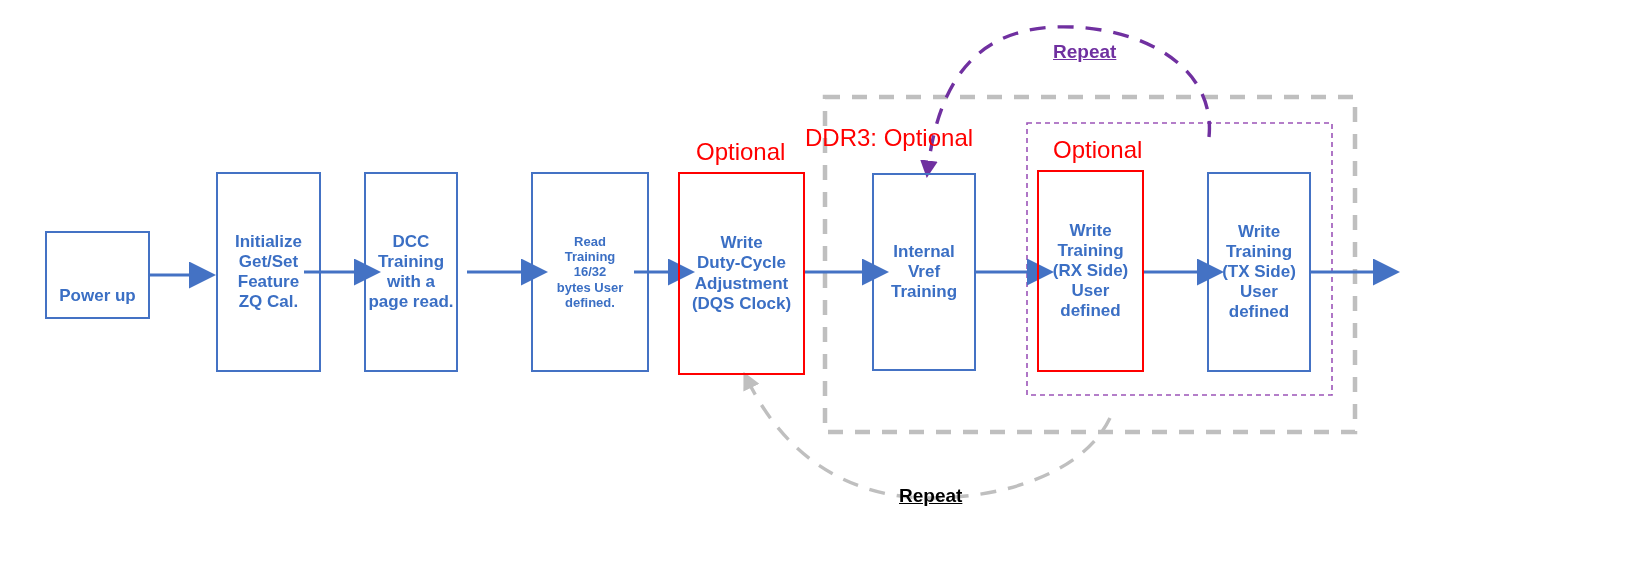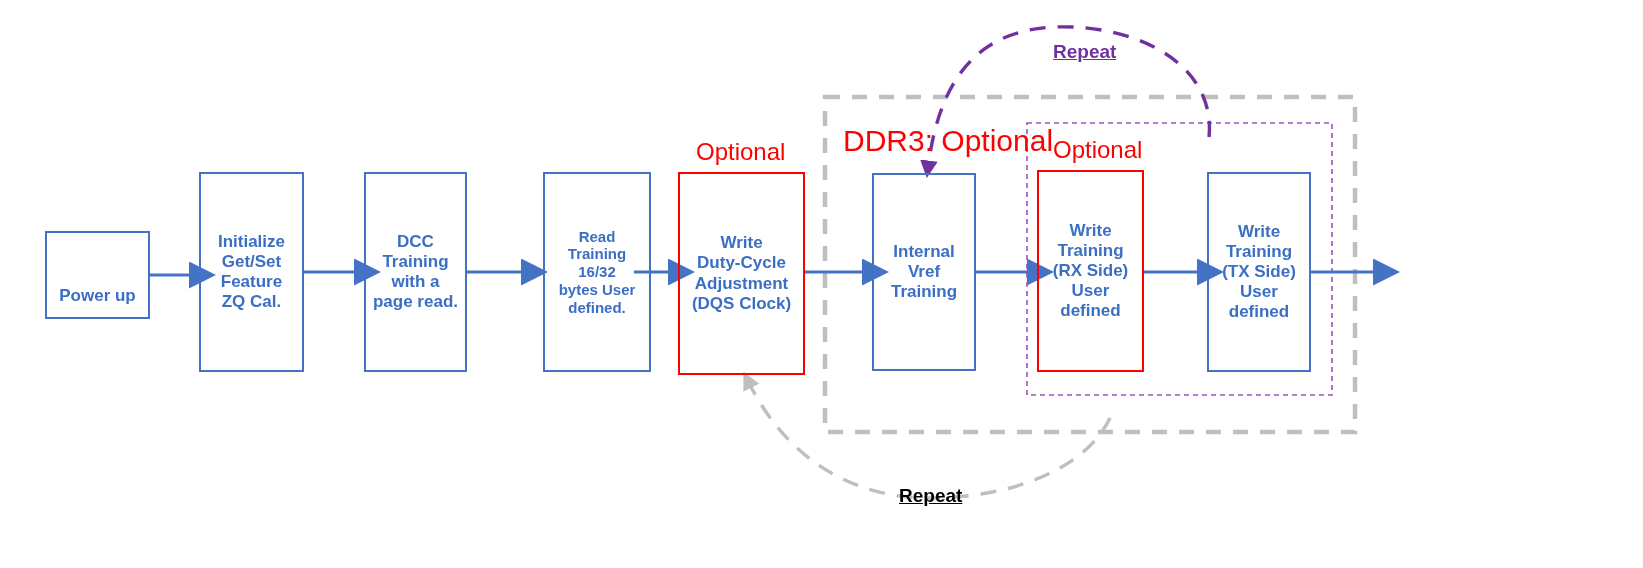"DDR3: Optional" div.optlabel { font-size: 30px -> 24px; left: 843px -> 805px }
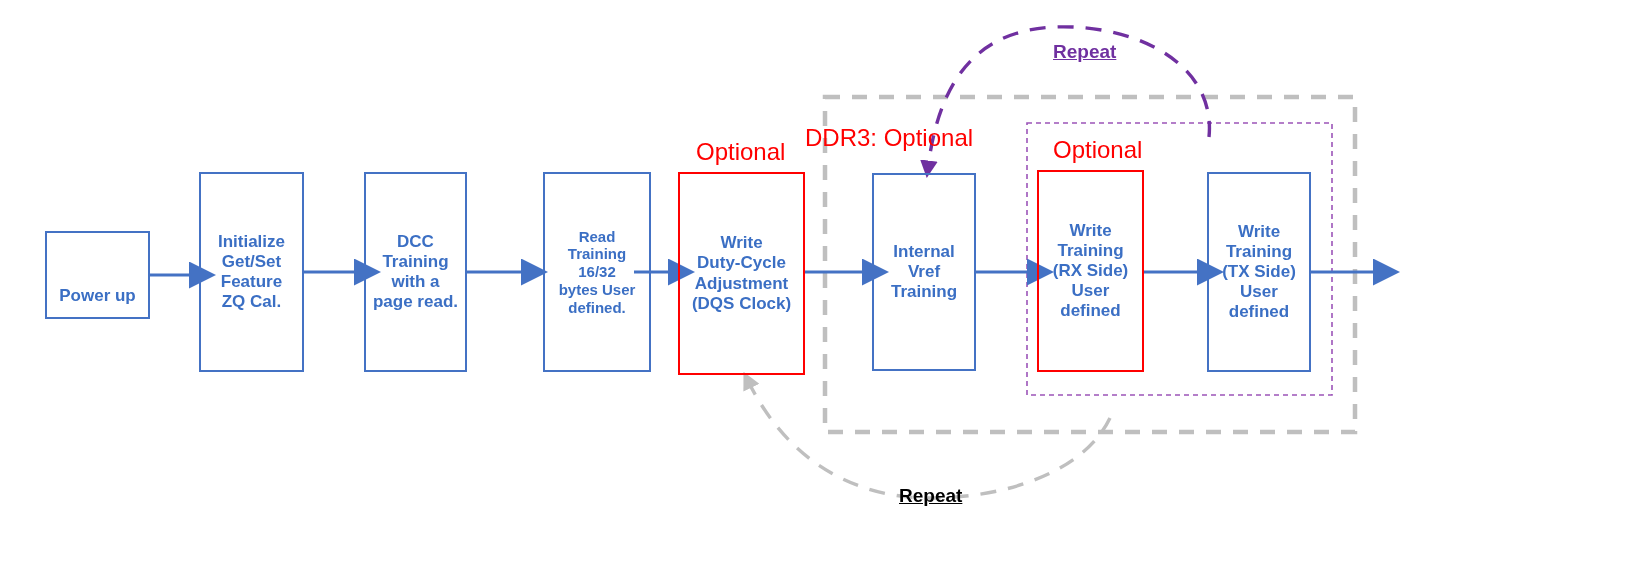"Initialize" div.node { left: 199px -> 216px }
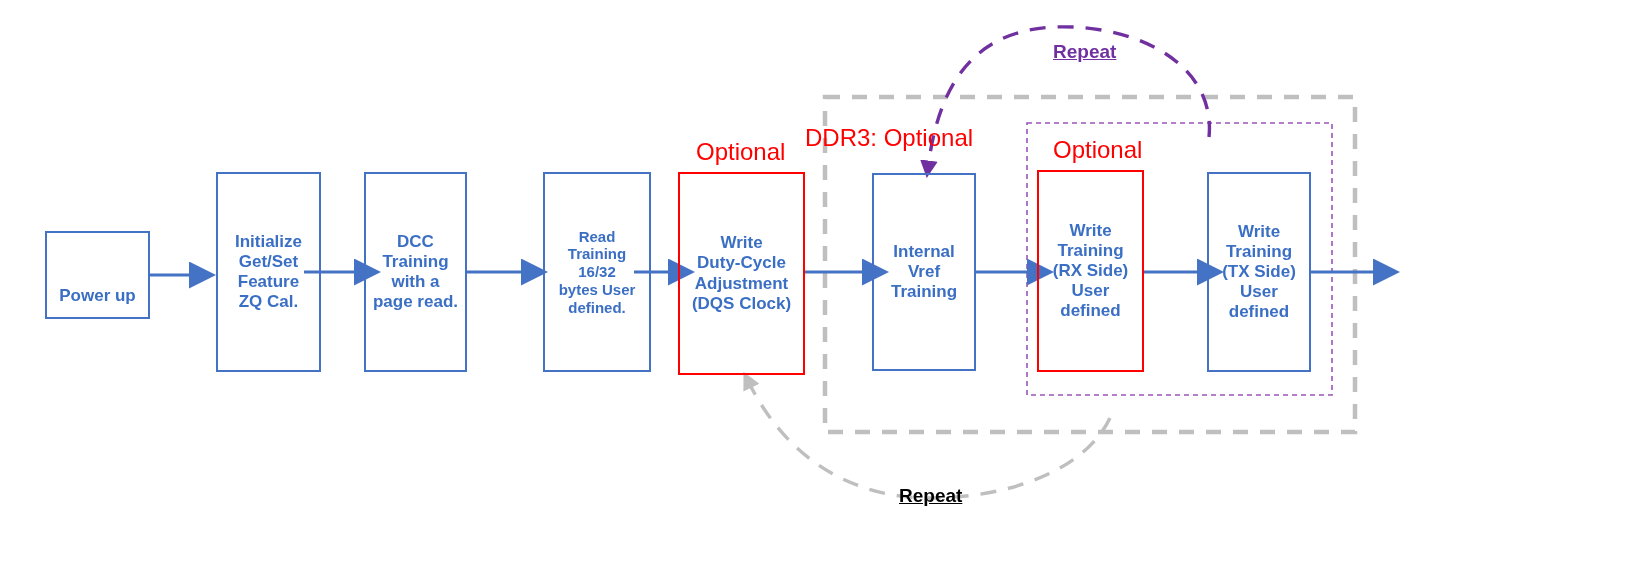"DCC" div.node { width: 103px -> 94px }
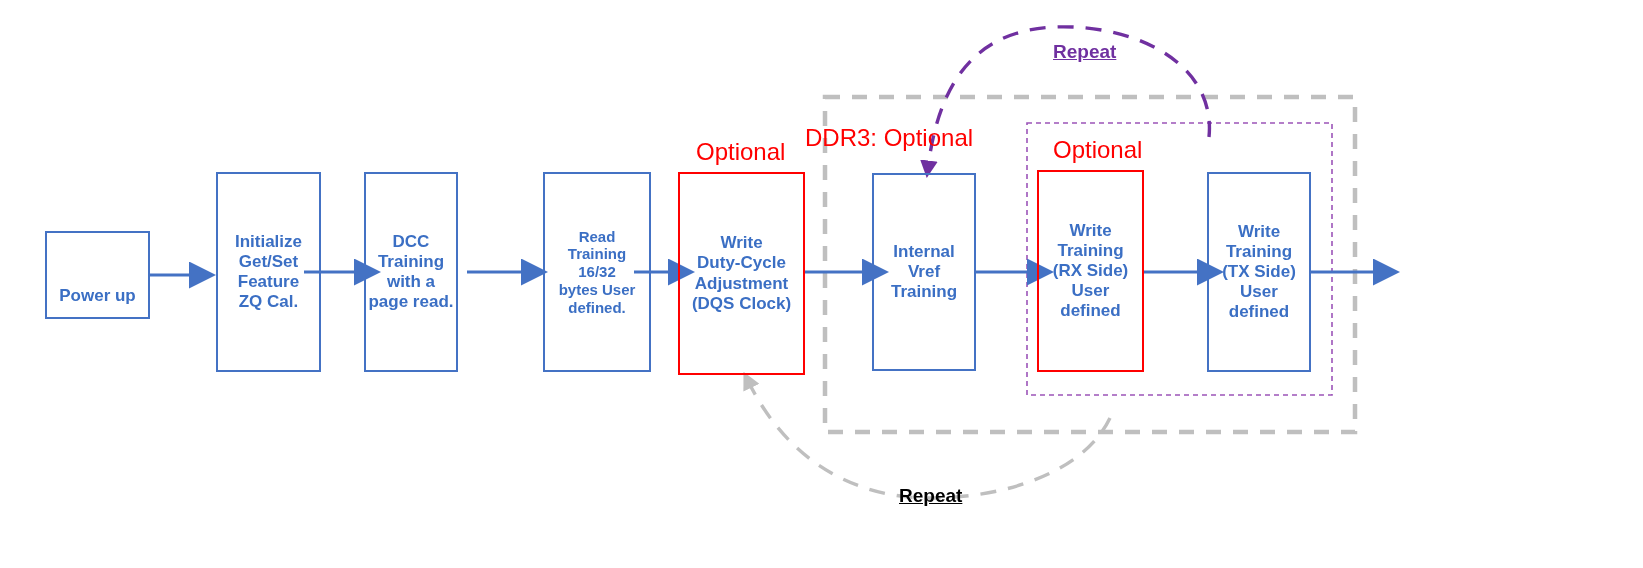"Read" div.node { font-size: 15px -> 13px; margin-left: 12px -> none; width: 108px -> 118px }
